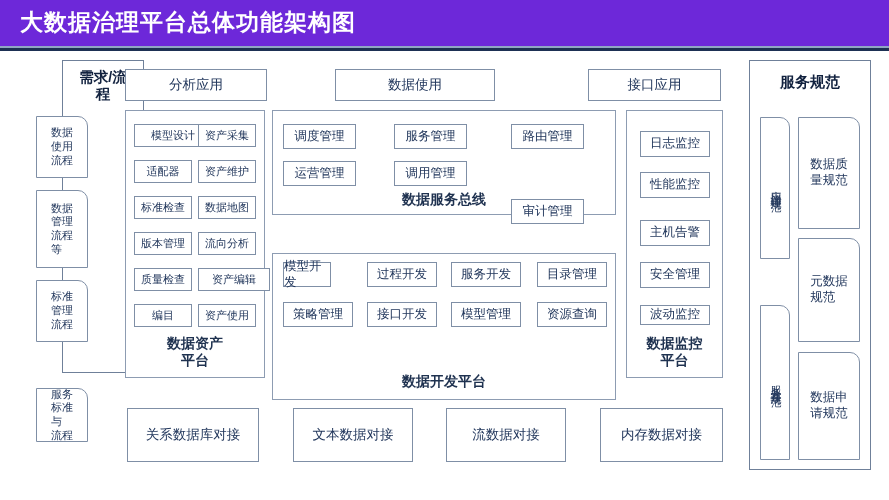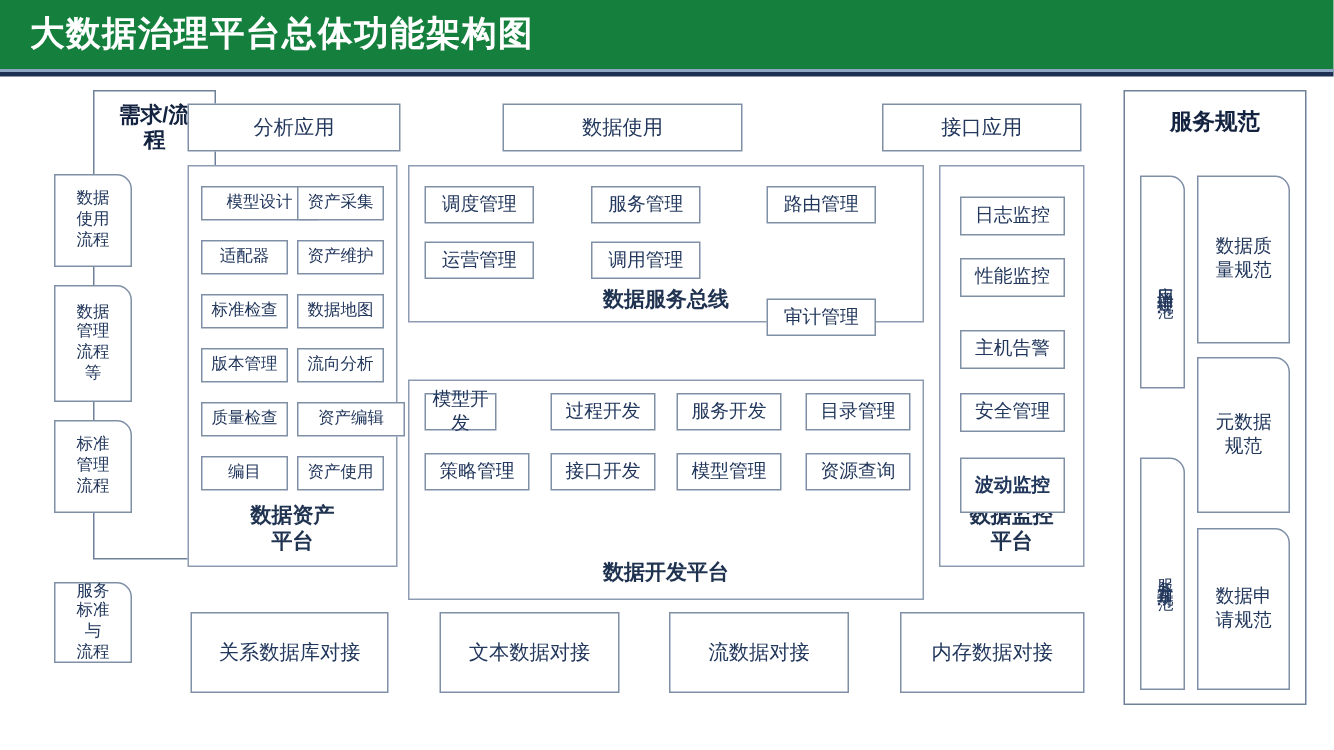"大数据治理平台总体功能架构图" .header { background: #15803d -> #6d28d9 }
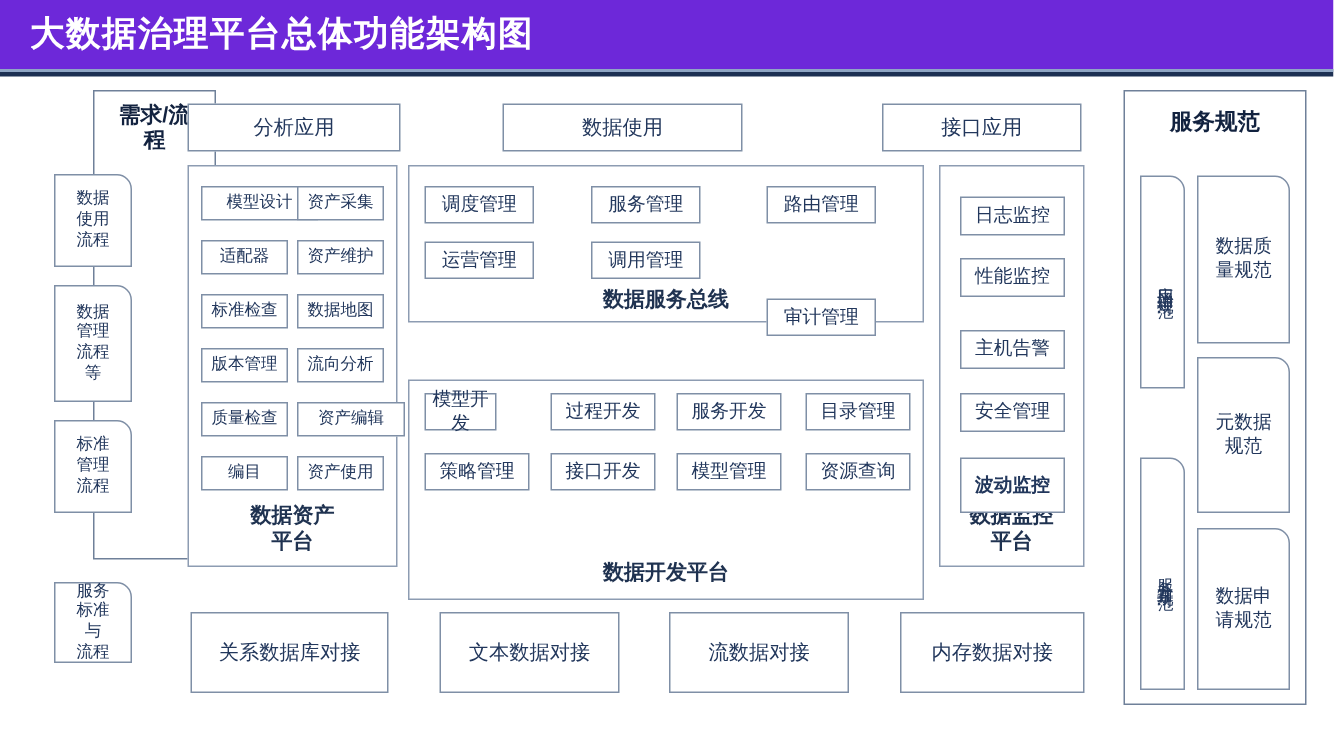"分析应用" .box { text-align: center -> left }
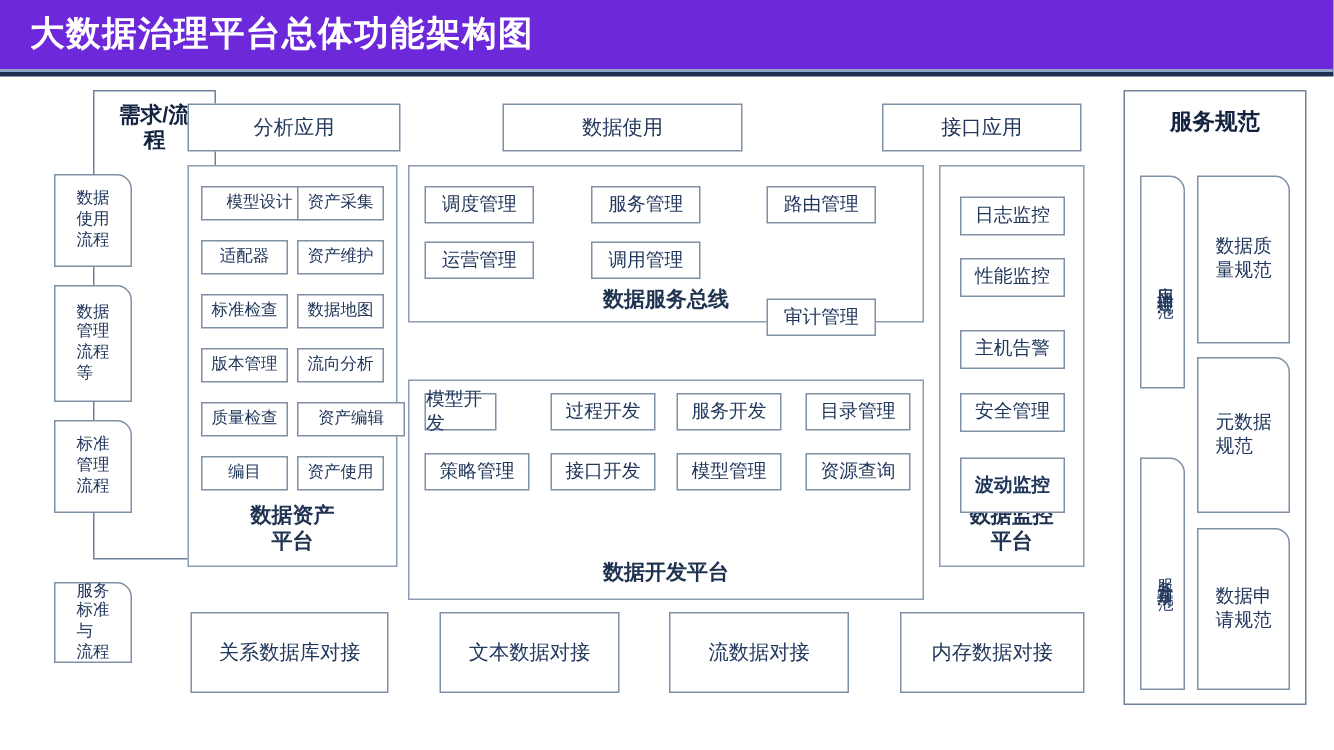"波动监控" div.box { font-weight: bold -> none; height: 37px -> 20px }
